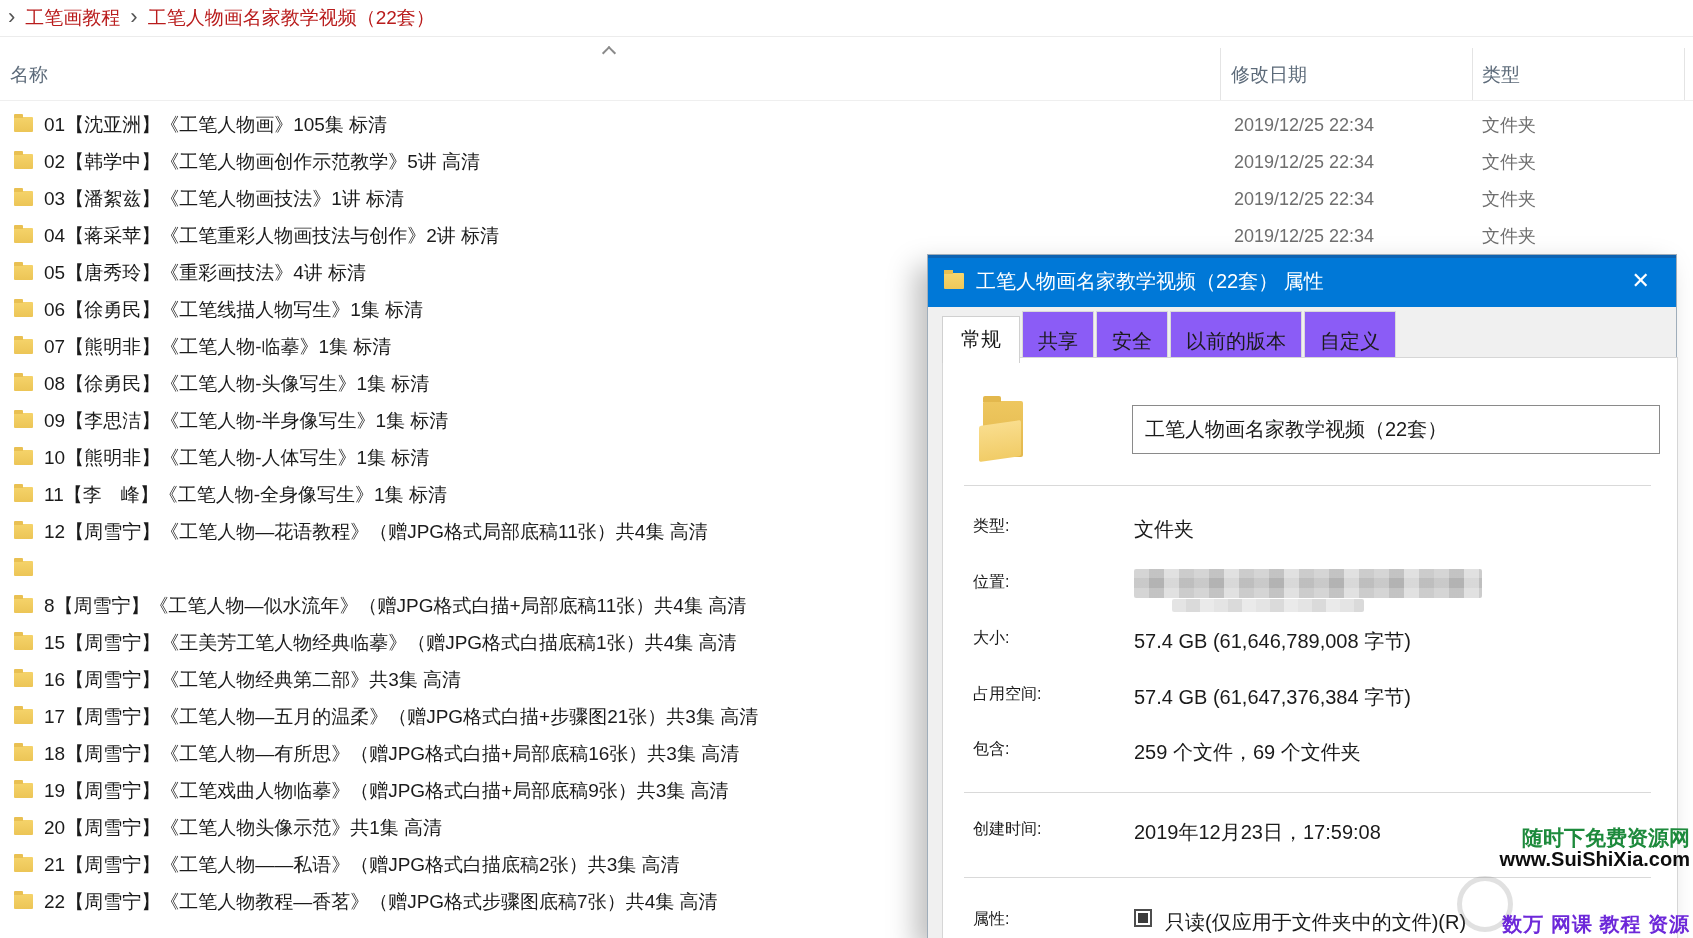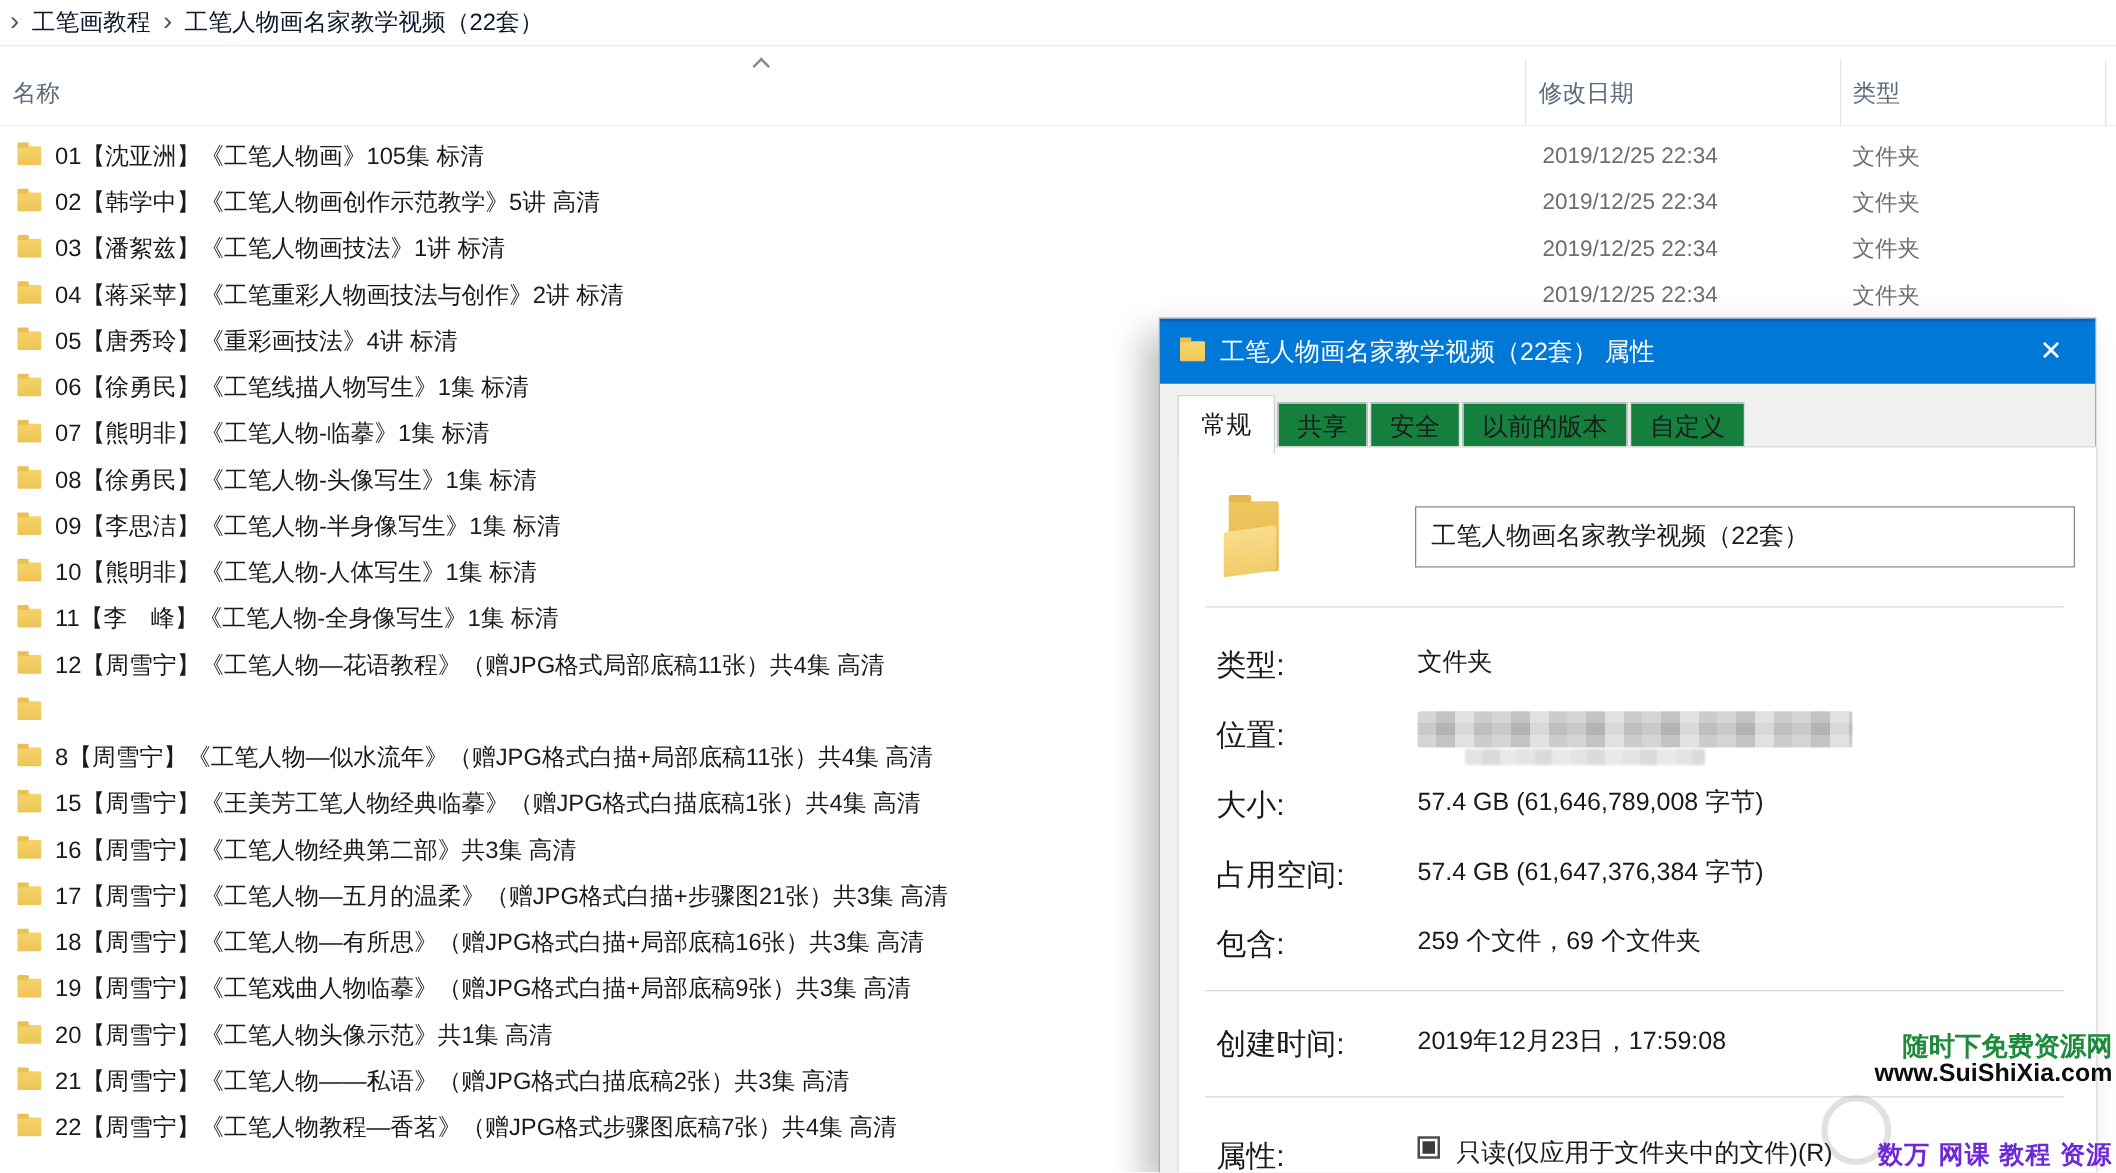"工笔画教程" .crumb-item { color: #0f172a -> #b91c1c }
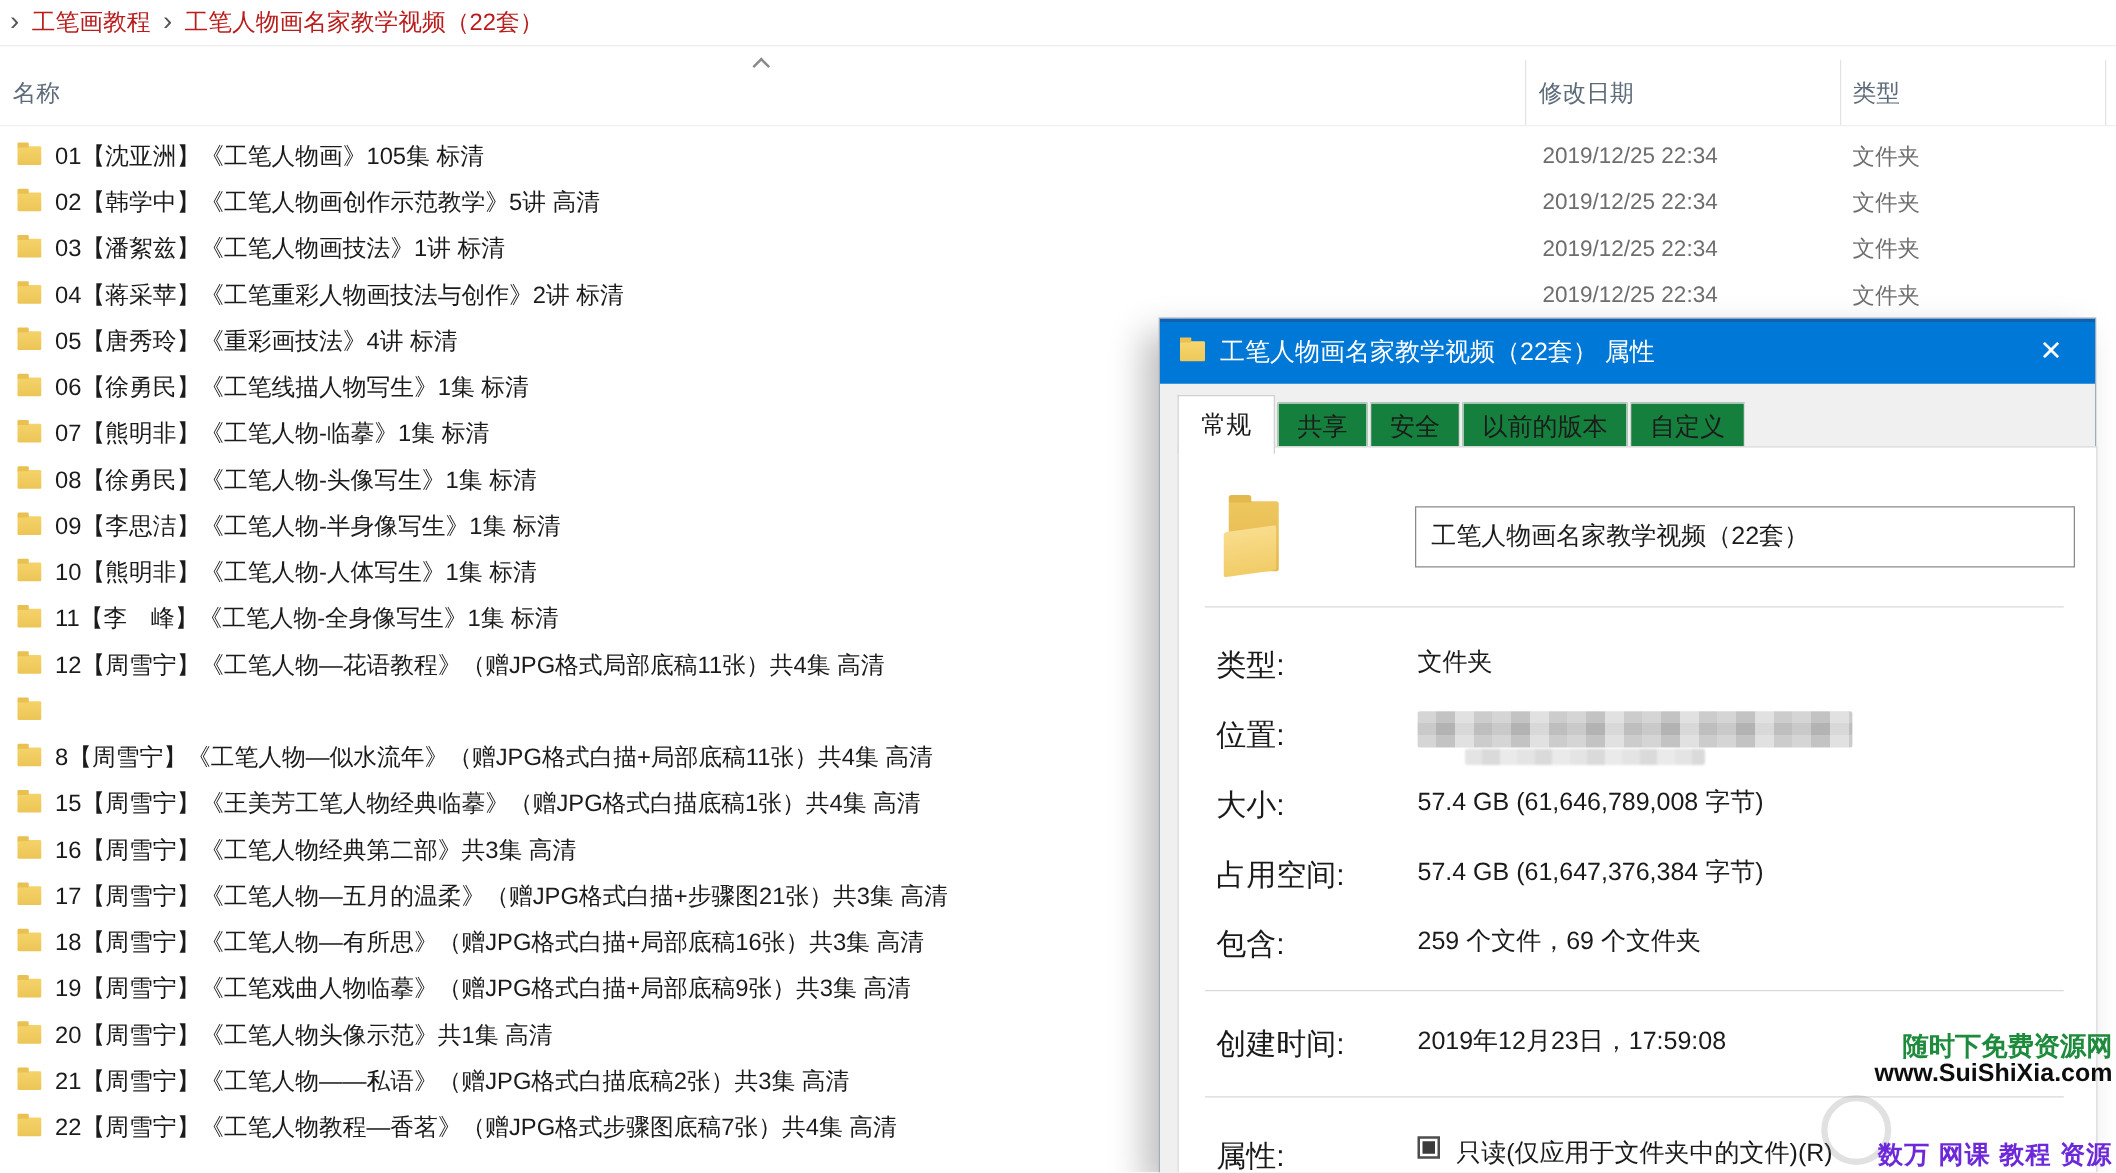"共享" .tab { background: #15803d -> #8b5cf6; padding: 5px 15px 8px -> 16px 15px 8px }
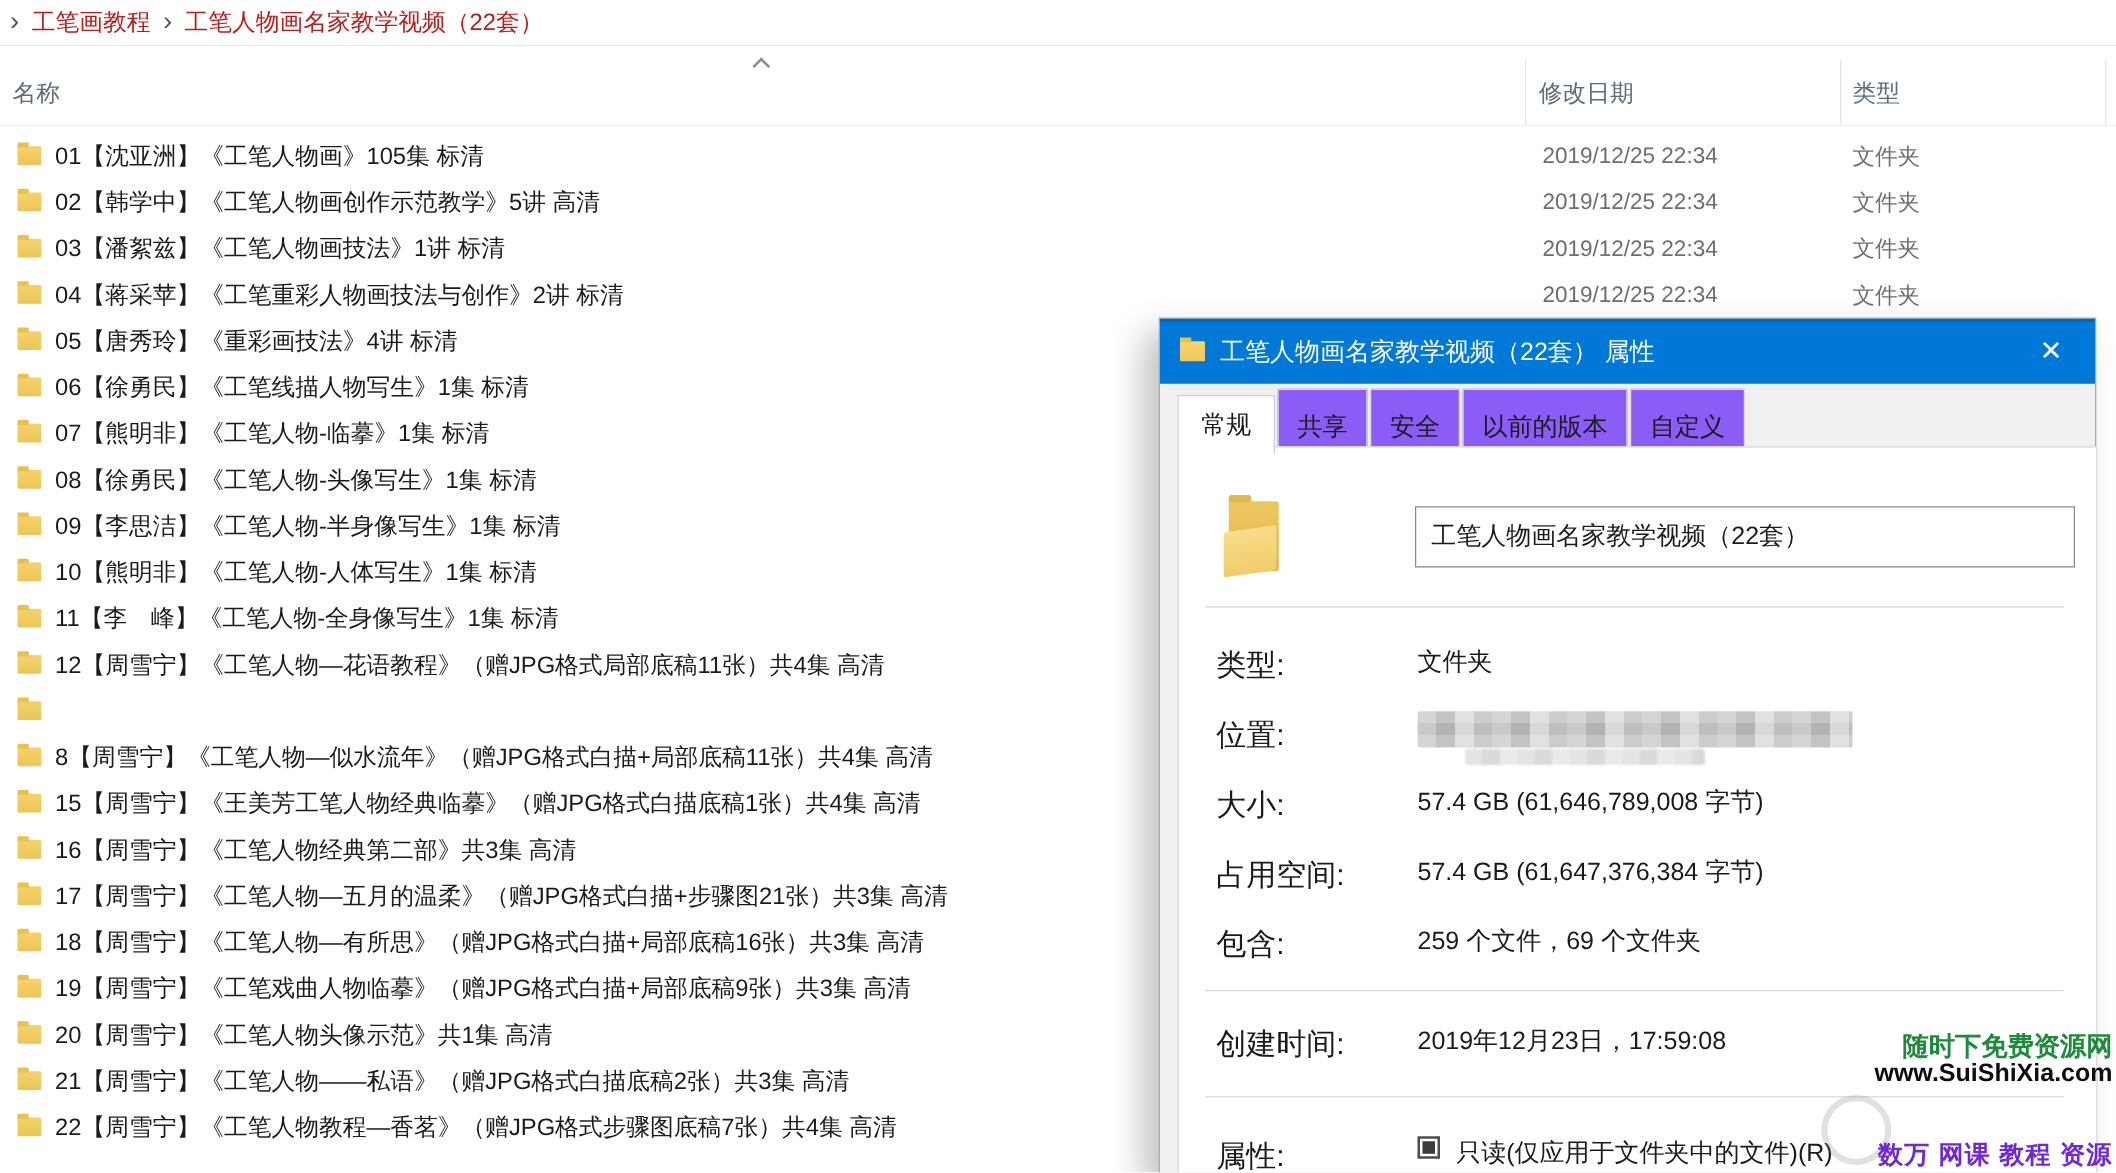"类型:" .prow-label { font-size: 24px -> 16px }
